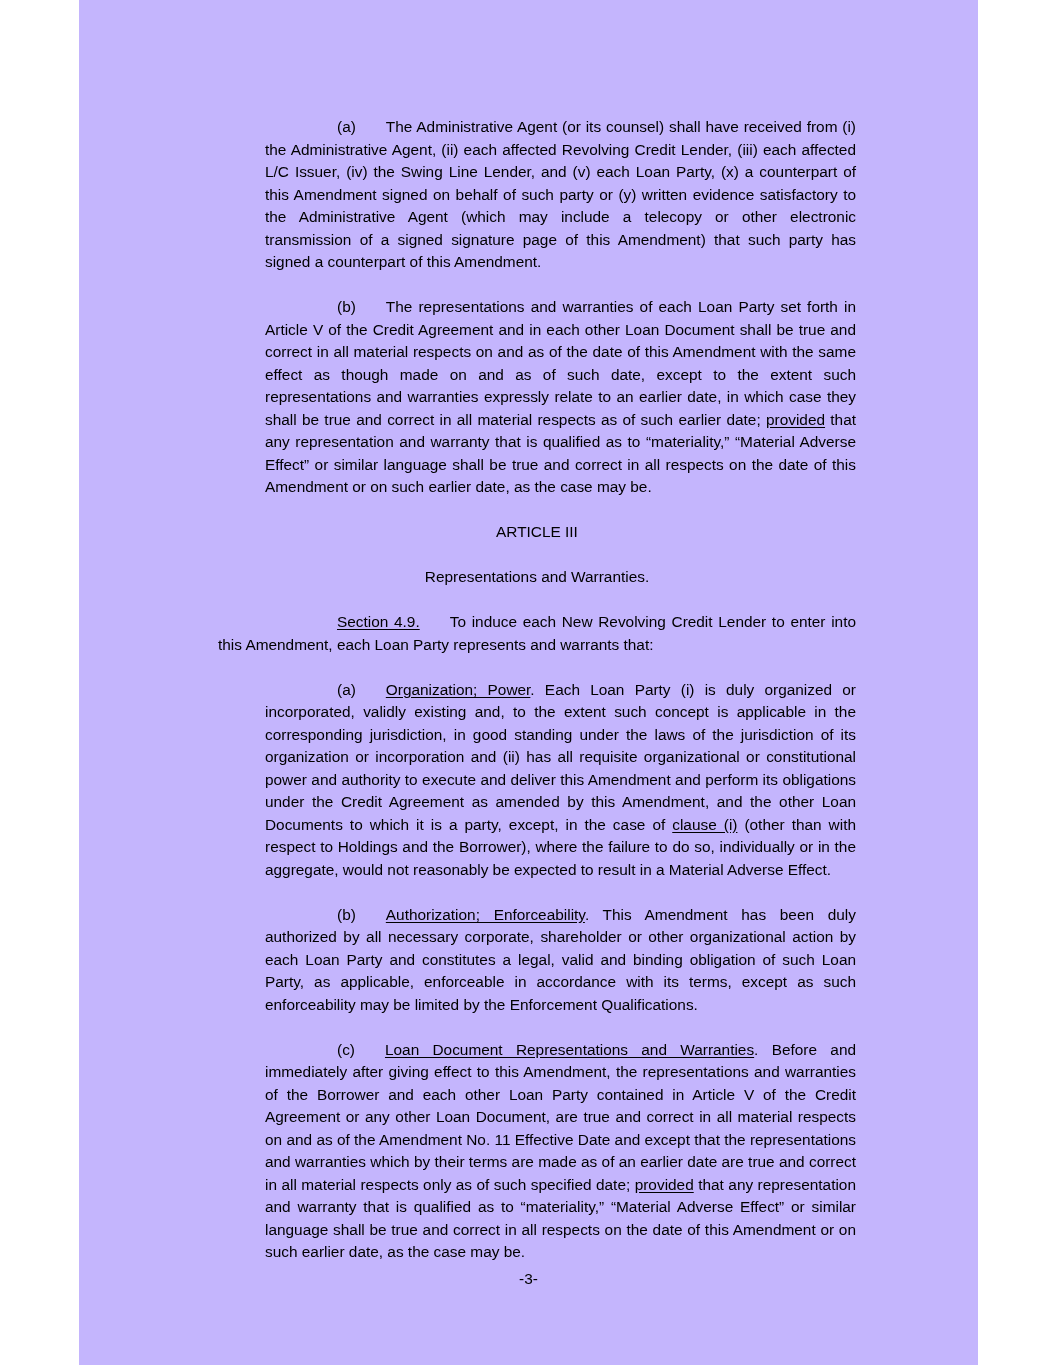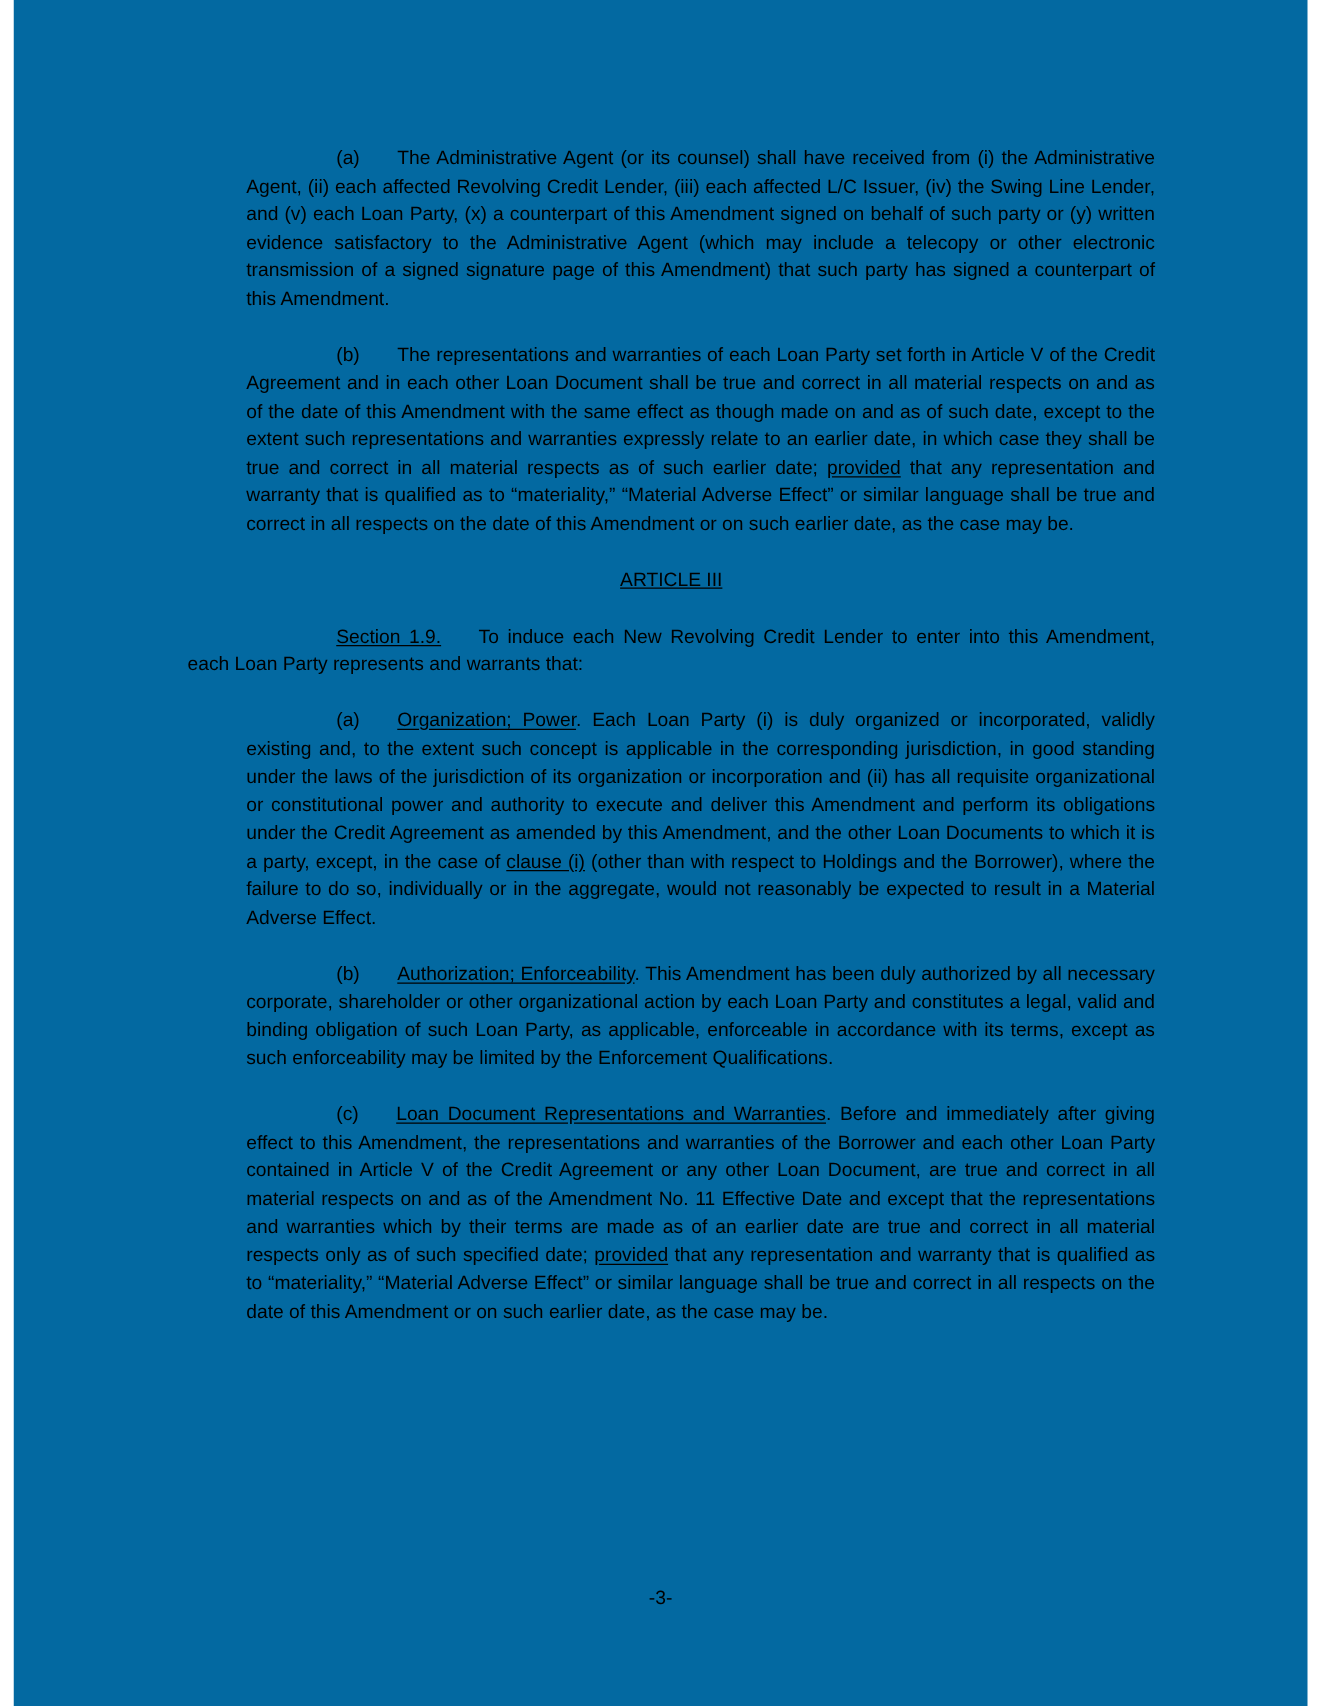"(a) The Administrative Agent (or" .page { background: #0369a1 -> #c4b5fd; width: 1035px -> 899px }
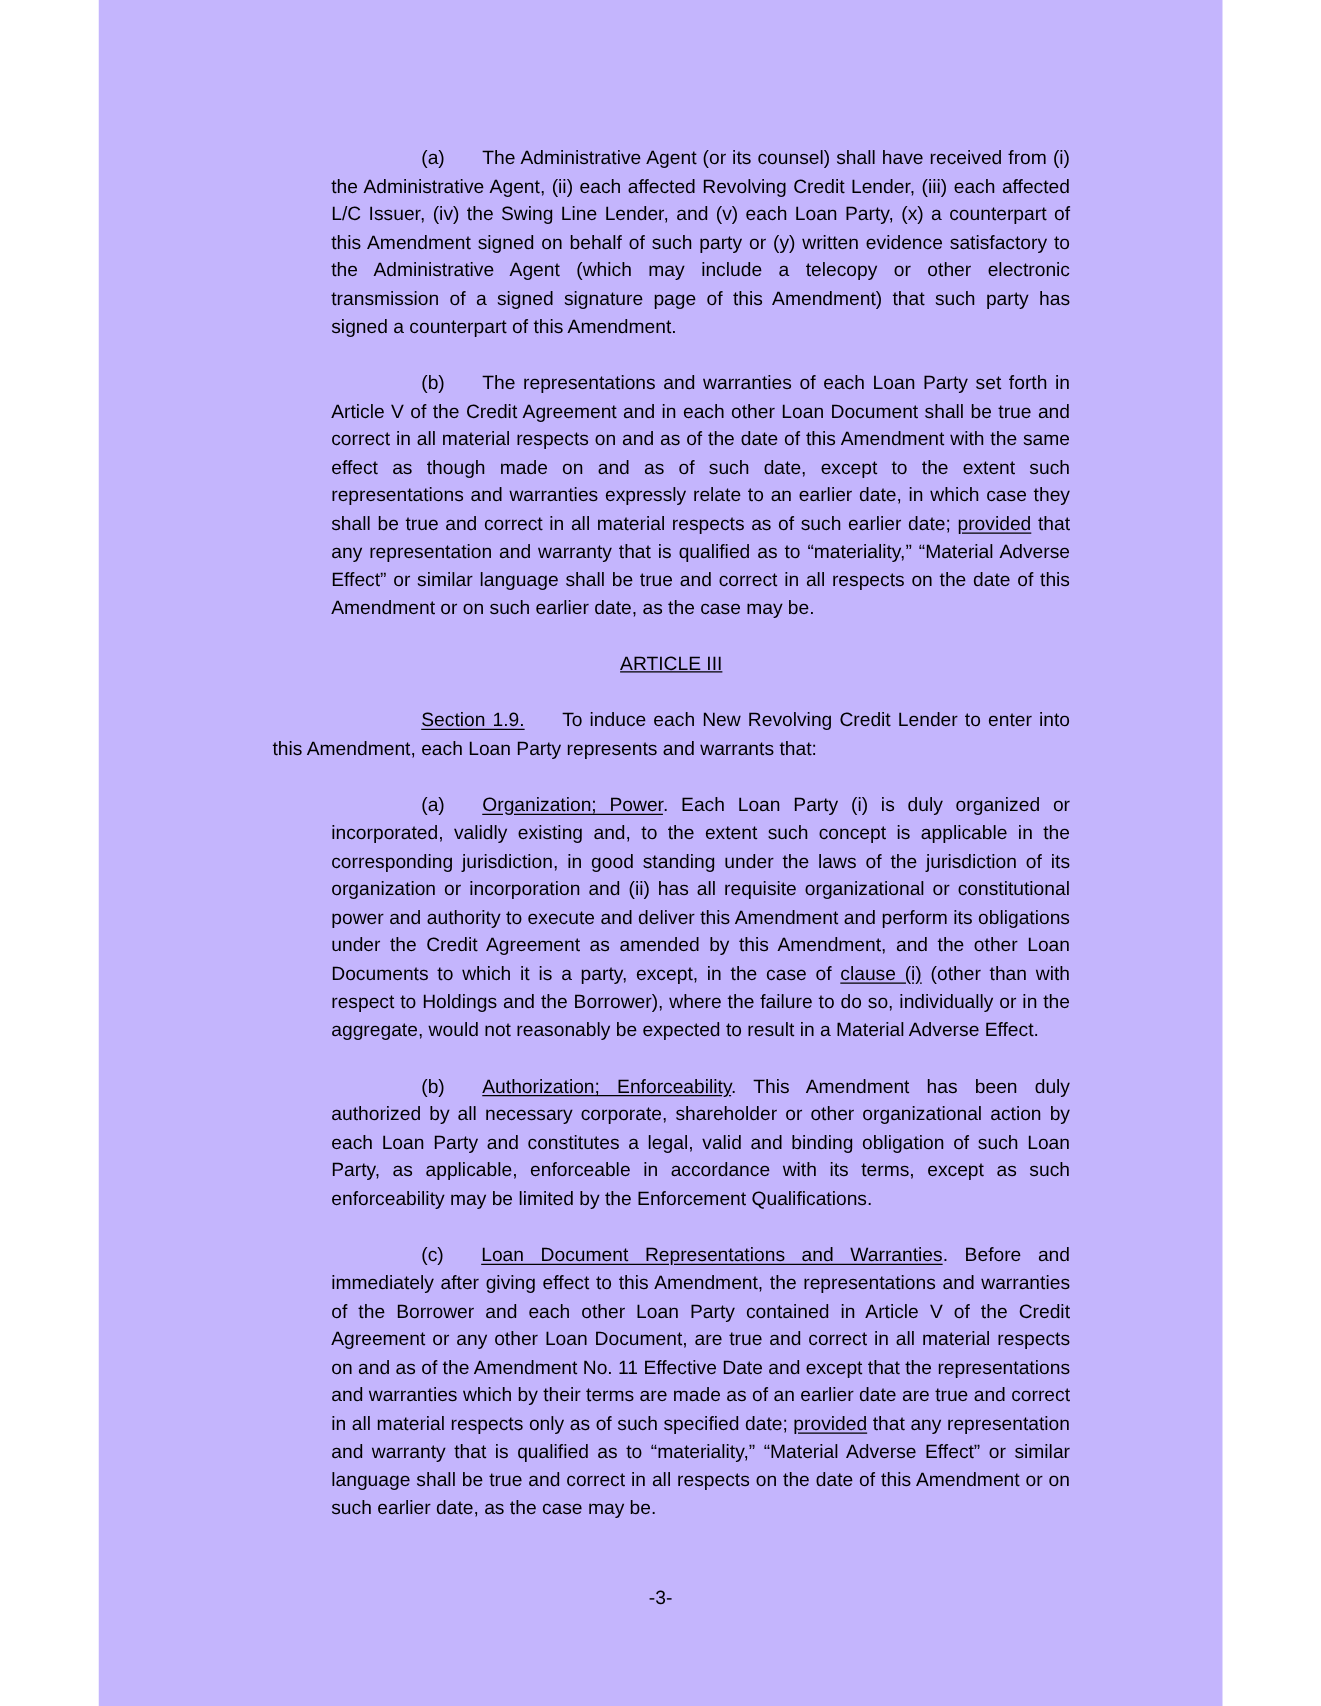"ARTICLE III" .para.center { text-decoration: underline -> none }
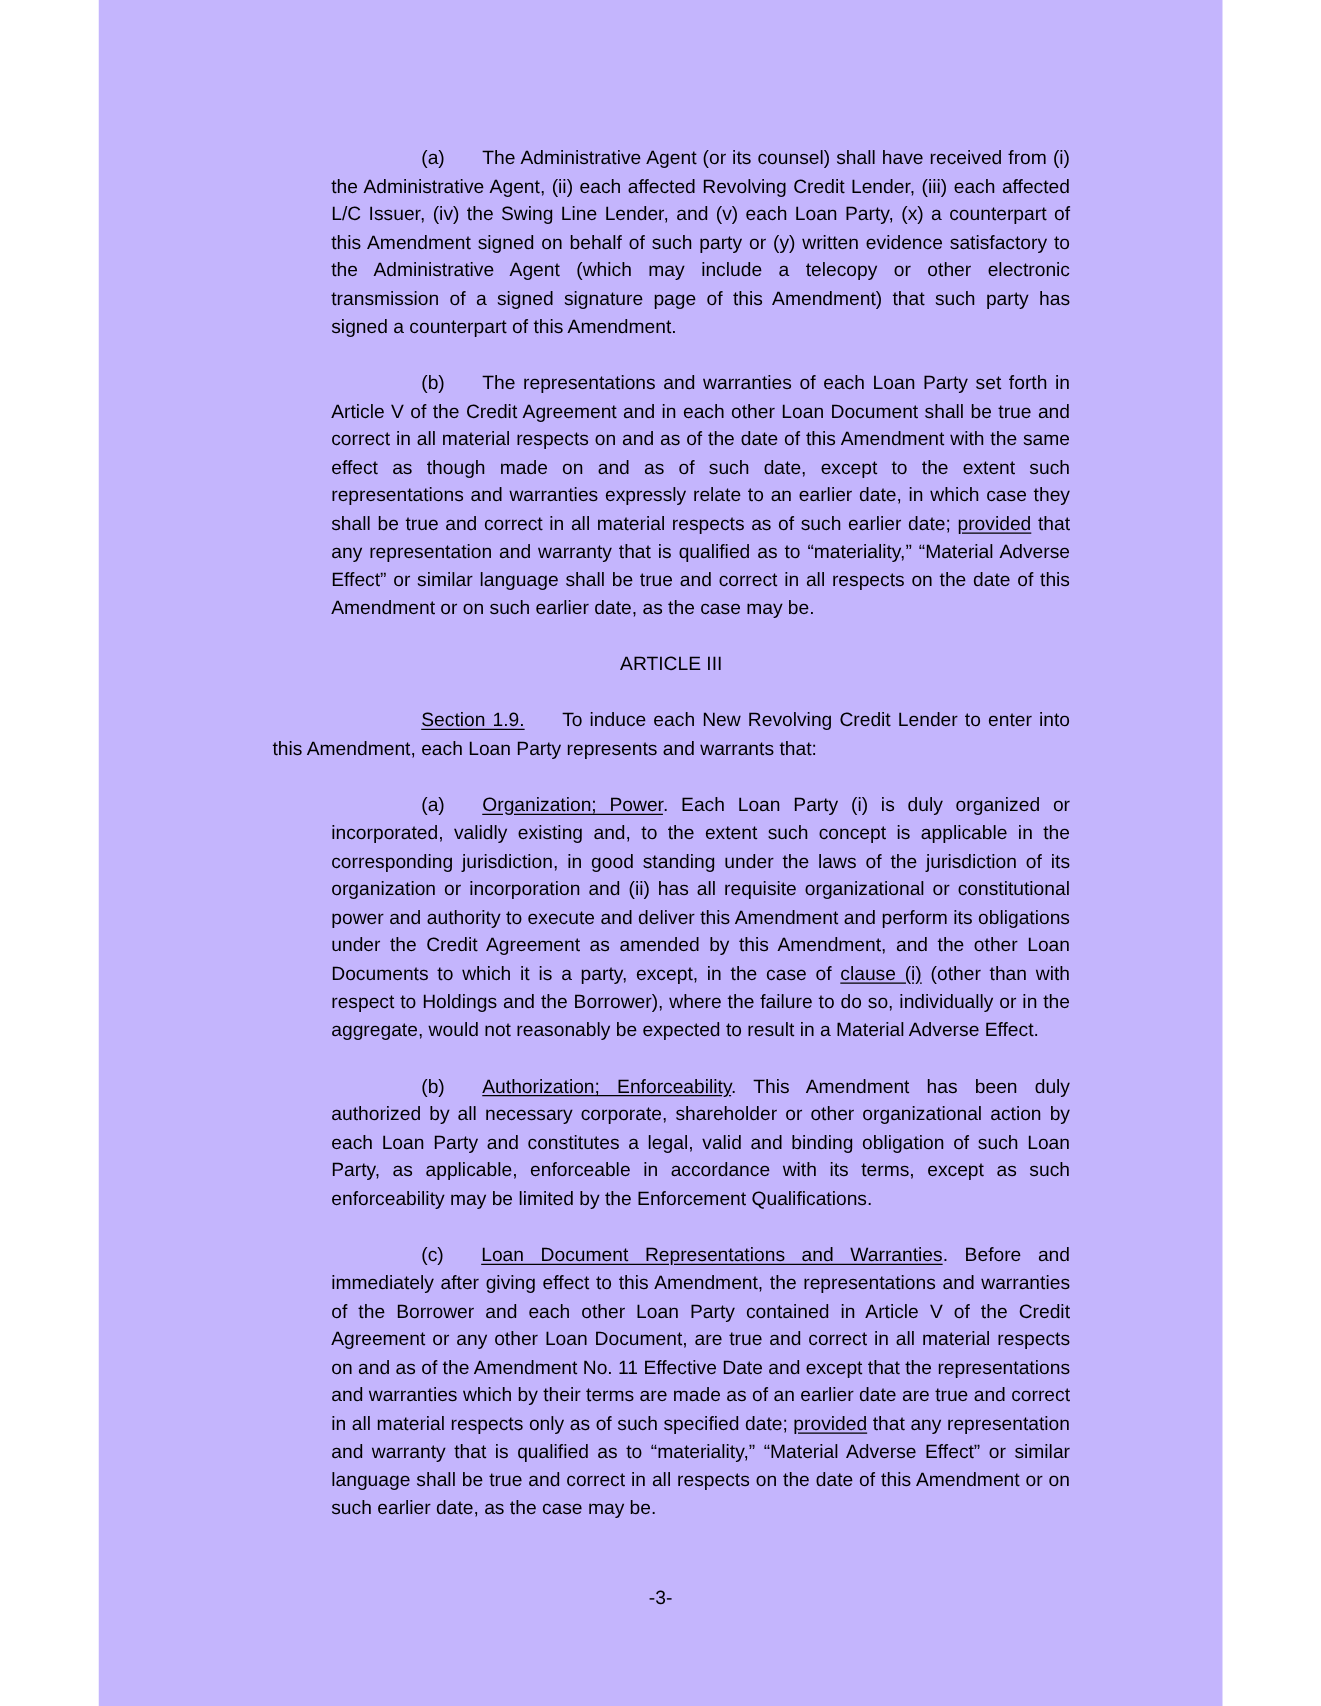"Representations and Warranties." div.para { html: none -> <div><span>Representations and Warranties.</span></div> }
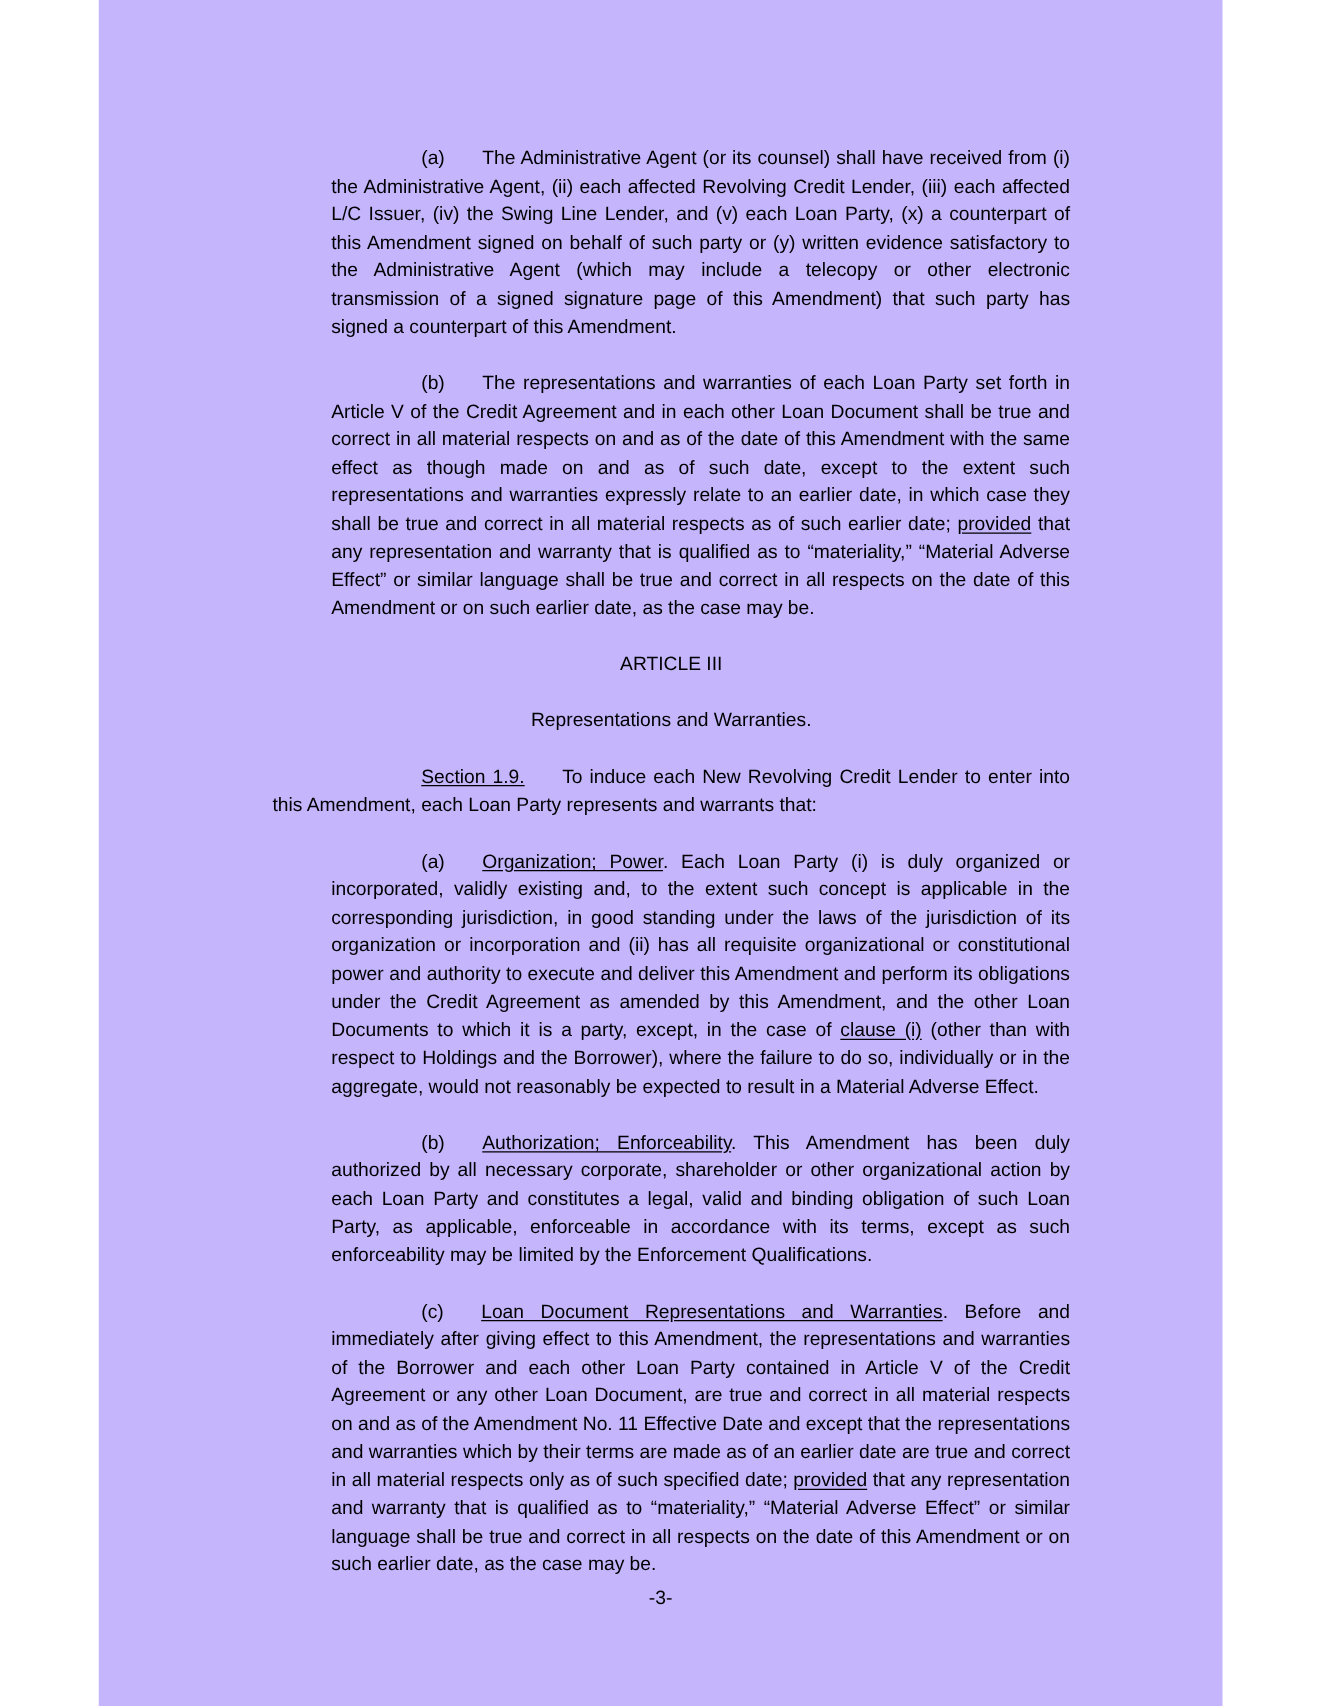"Section 1.9." u { text: 1.9 -> 4.9 }
